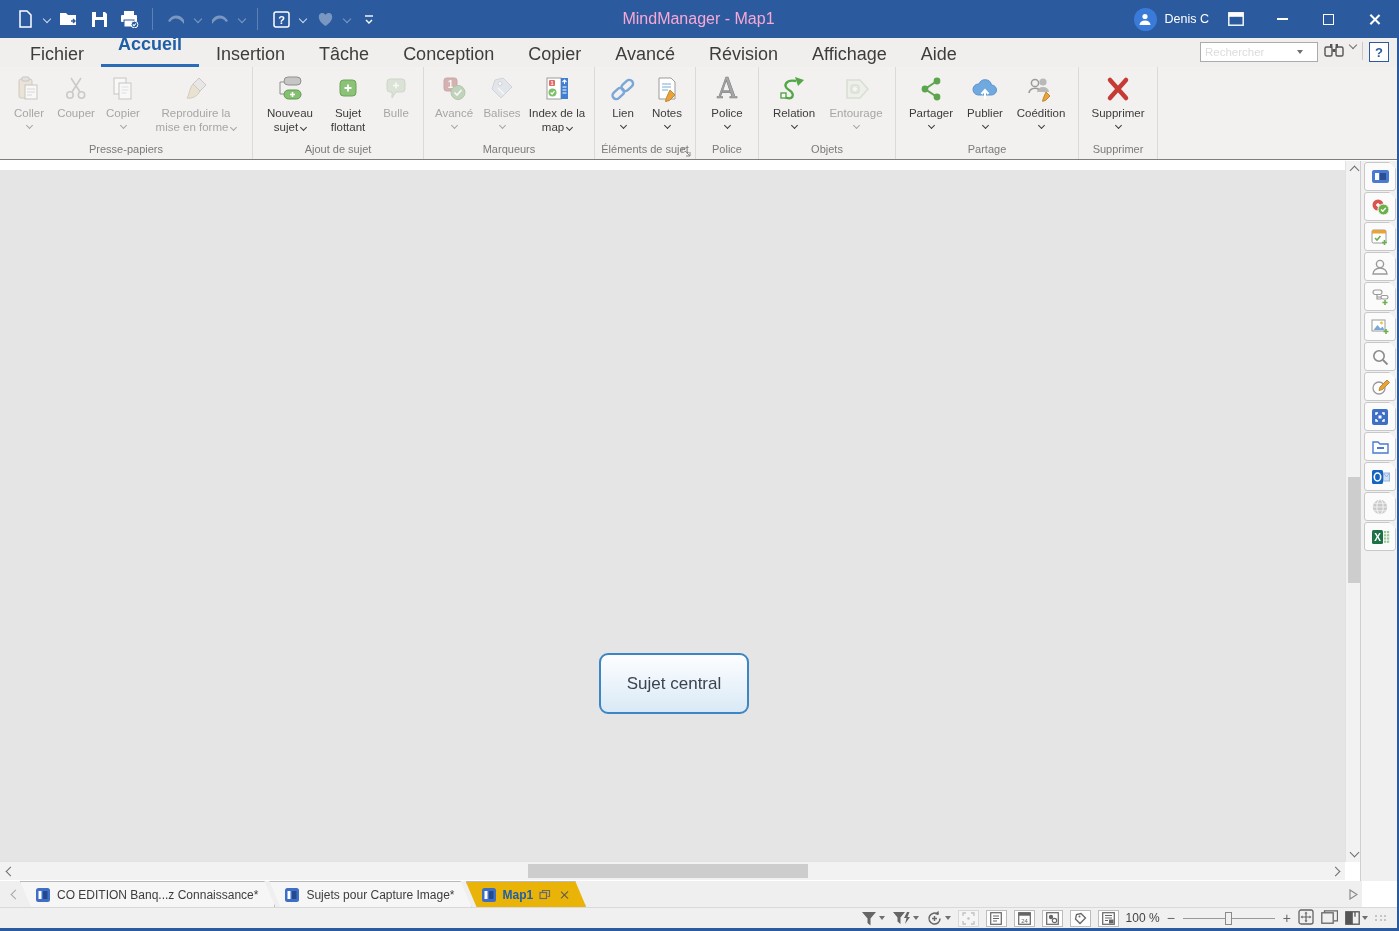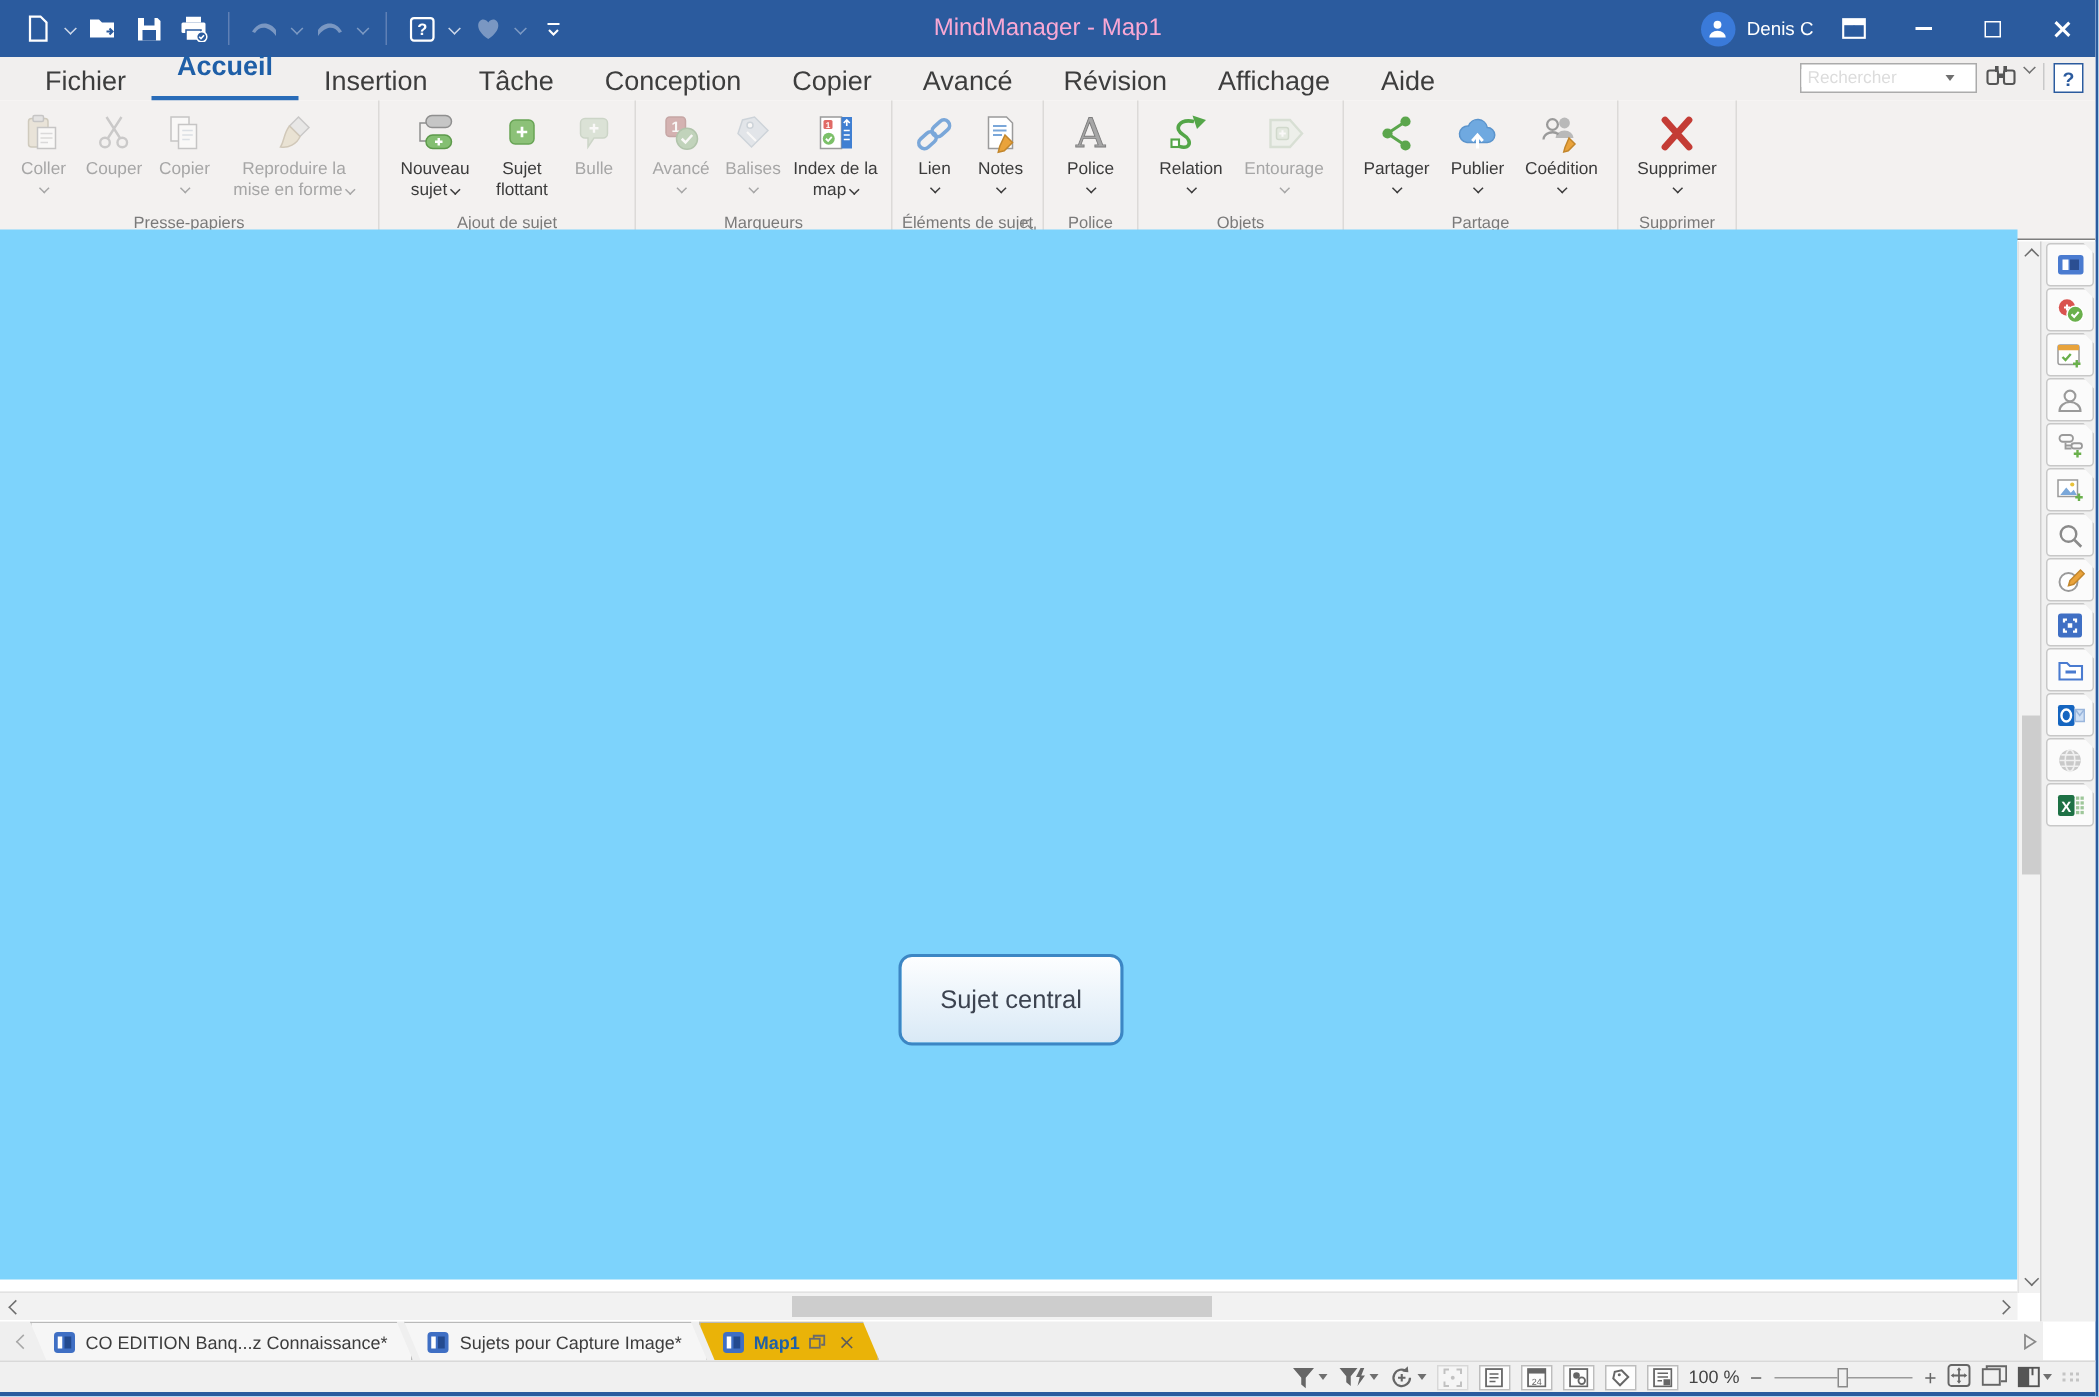"Sujet central" .canvas { background: #7dd3fc -> #e5e5e5; top: 153px -> 170px }
